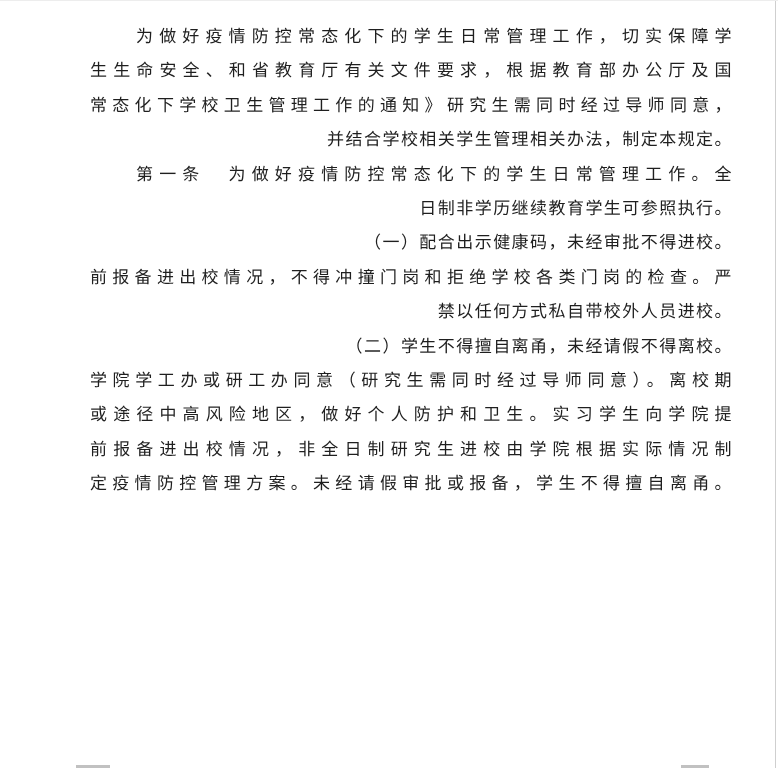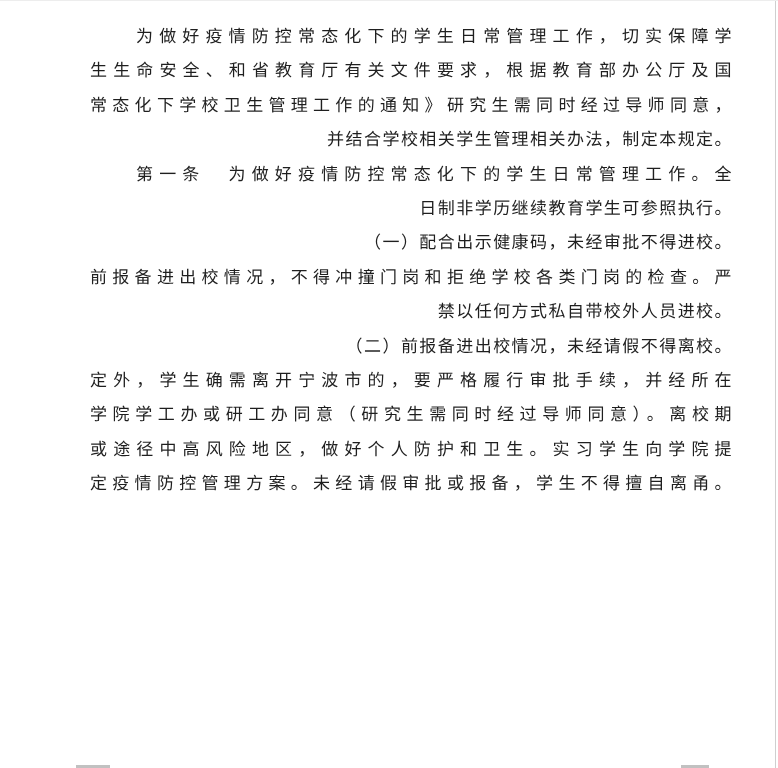"（二）前报备进出校情况，未经请假不得离校。" div.text-line { text: 前报备进出校情况 -> 学生不得擅自离甬 }
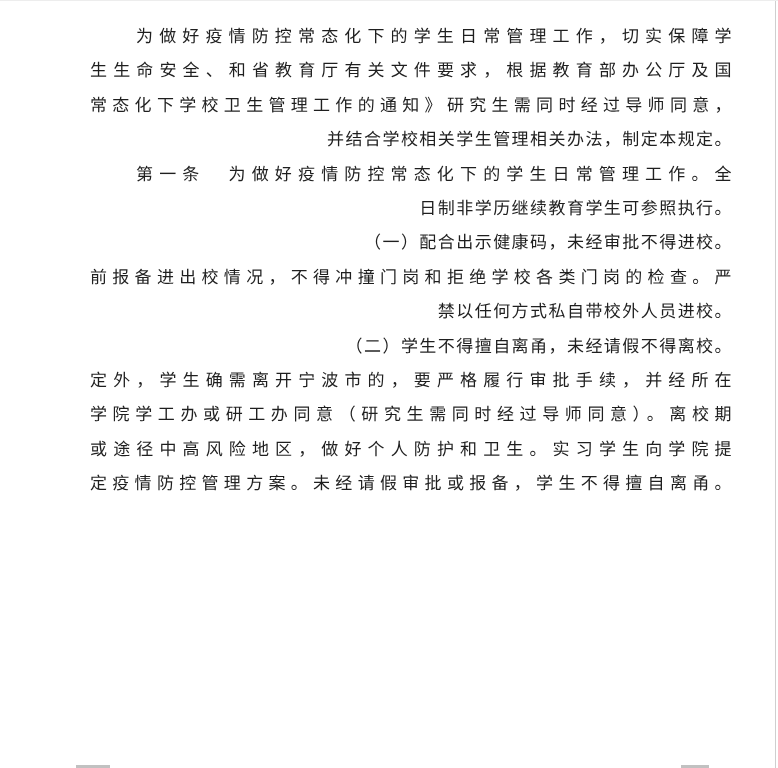"定外，学生确需离开宁波市的，要严格履行审批手续，并经所在" div.text-line { html: <div>定外，学生确需离开宁波市的，要严格履行审批手续，并经所在</div> -> none }
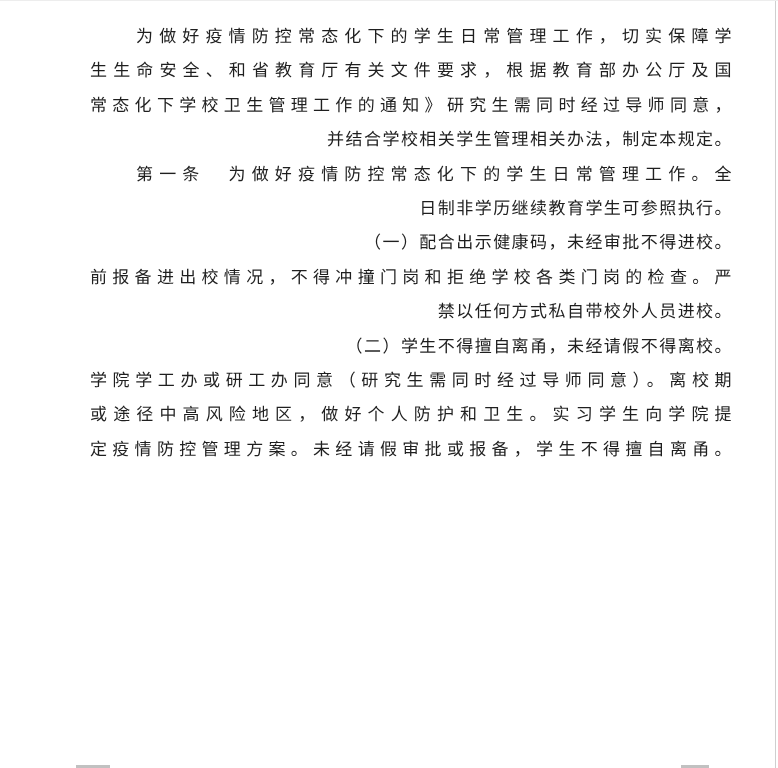"前报备进出校情况，非全日制研究生进校由学院根据实际情况制" div.text-line { html: none -> <div>前报备进出校情况，非全日制研究生进校由学院根据实际情况制</div> }
